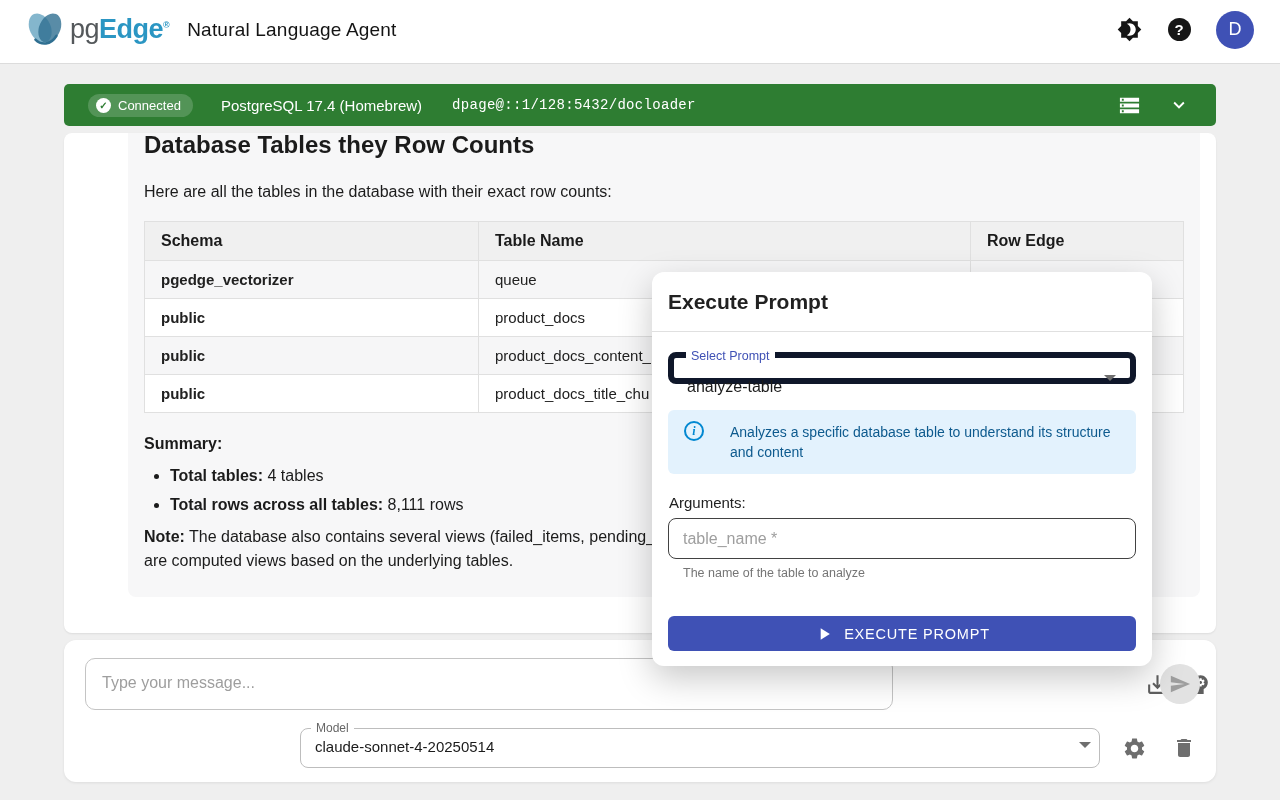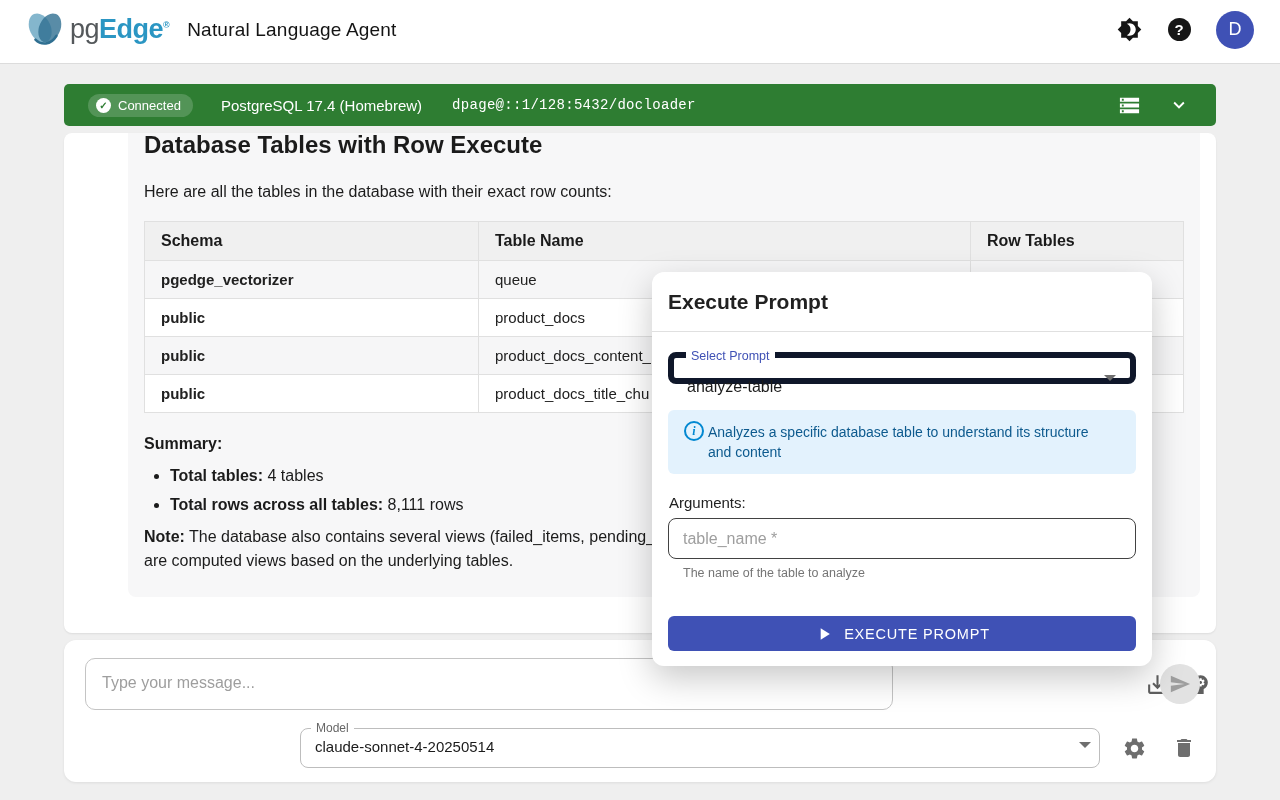"Database Tables with Row Execute" h2.md-h2 { text: with Row Execute -> they Row Counts }
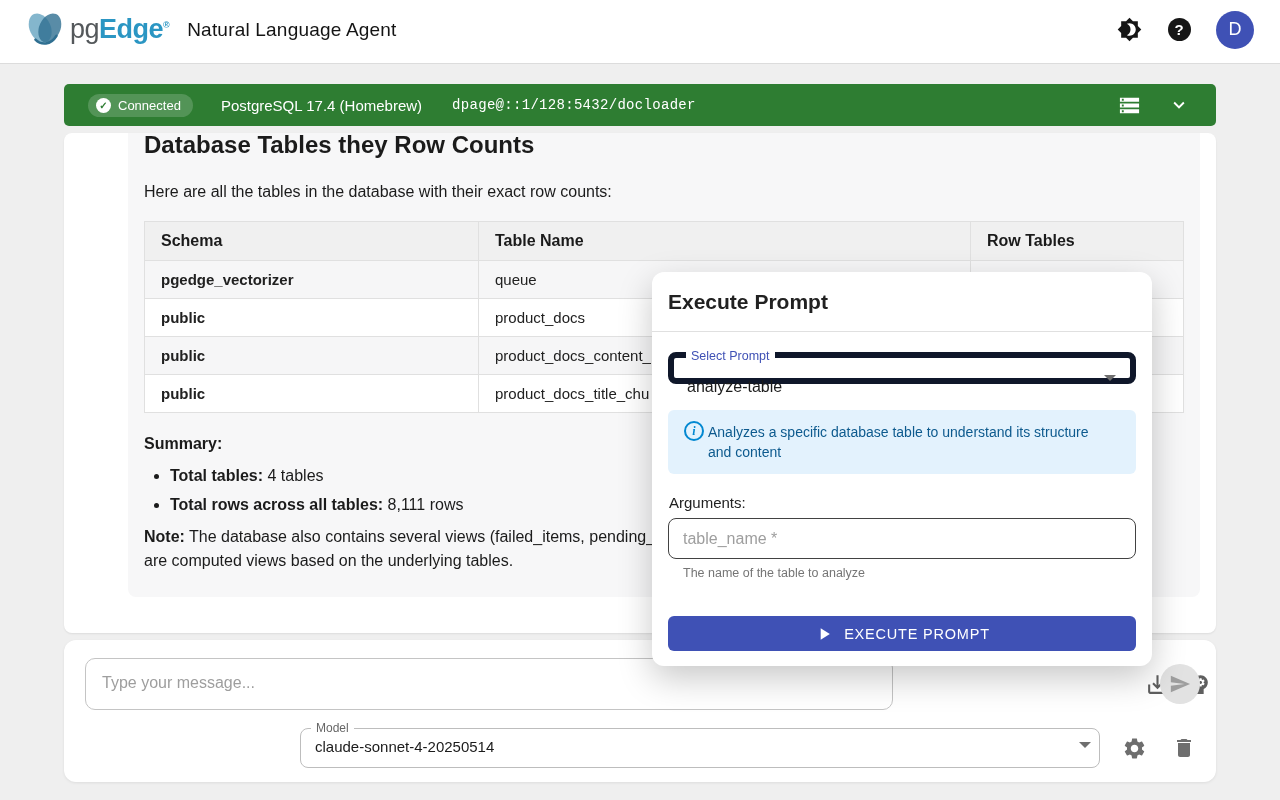"Row Tables" th { text: Tables -> Edge }
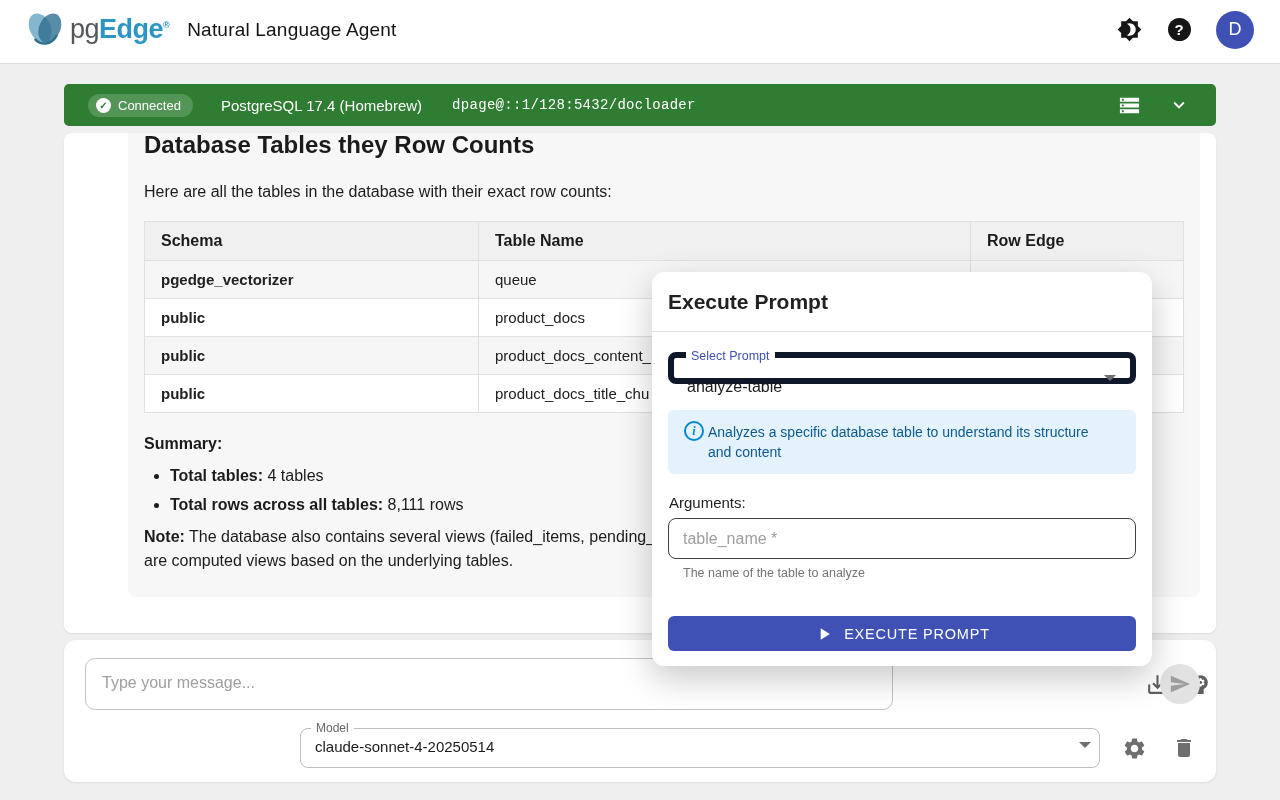"Analyzes a specific database table" .info-alert .alert-text { margin-left: 4px -> 26px }
